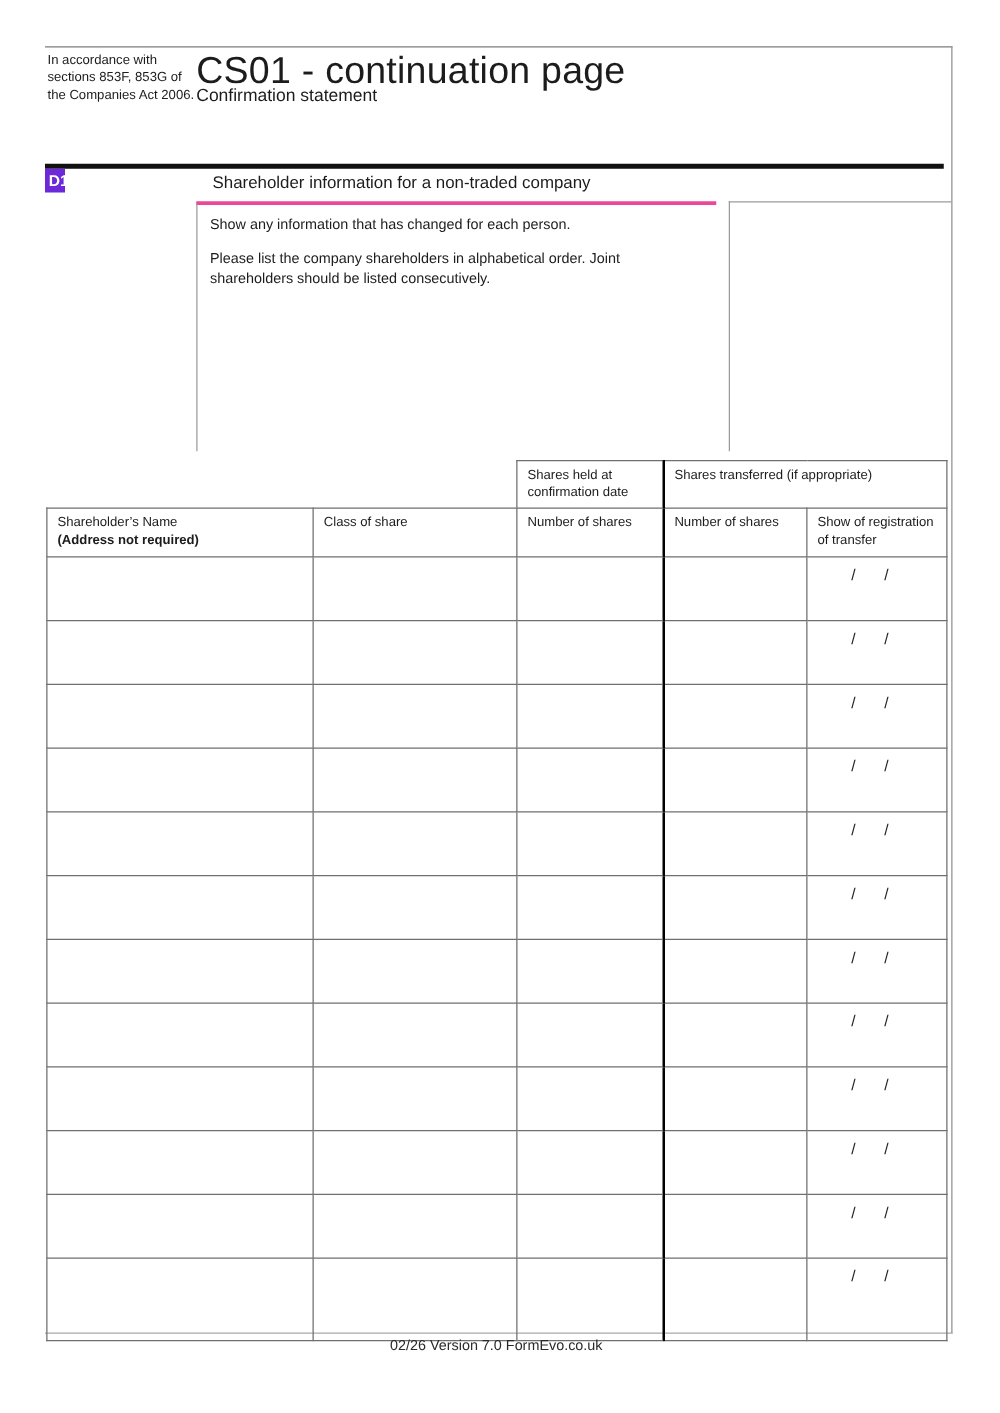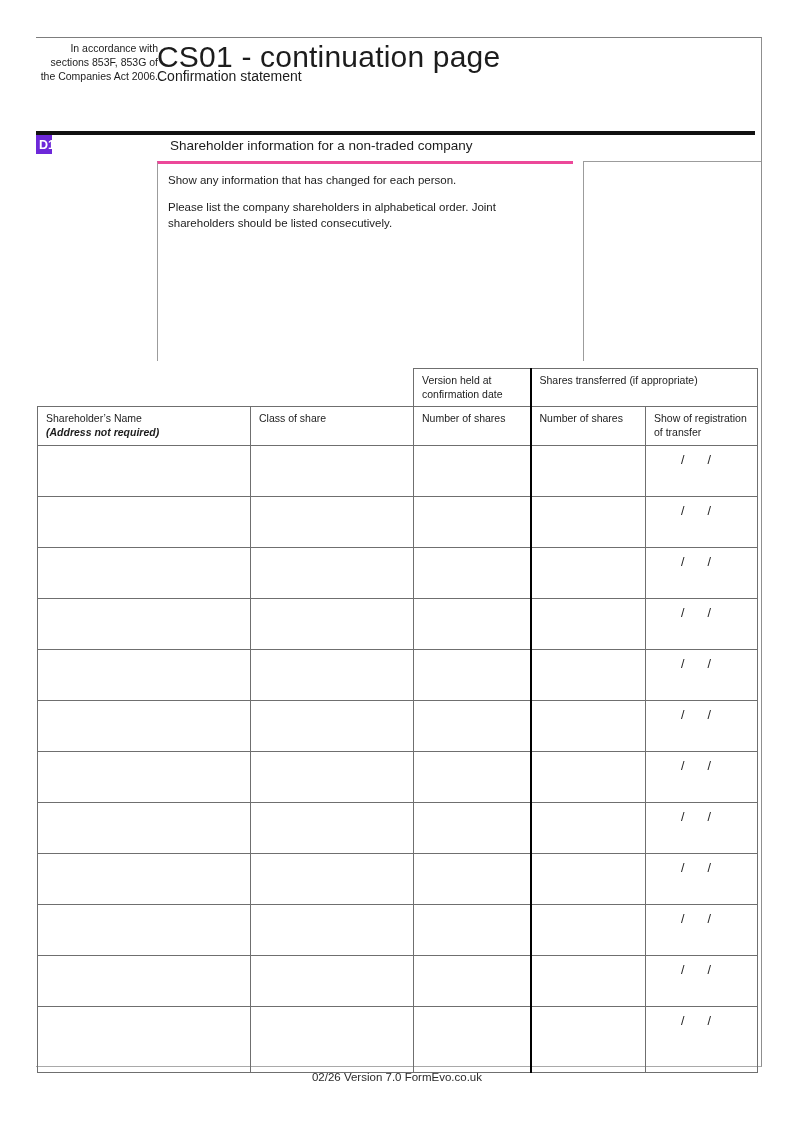"In accordance with" .legal-ref { text-align: right -> none }
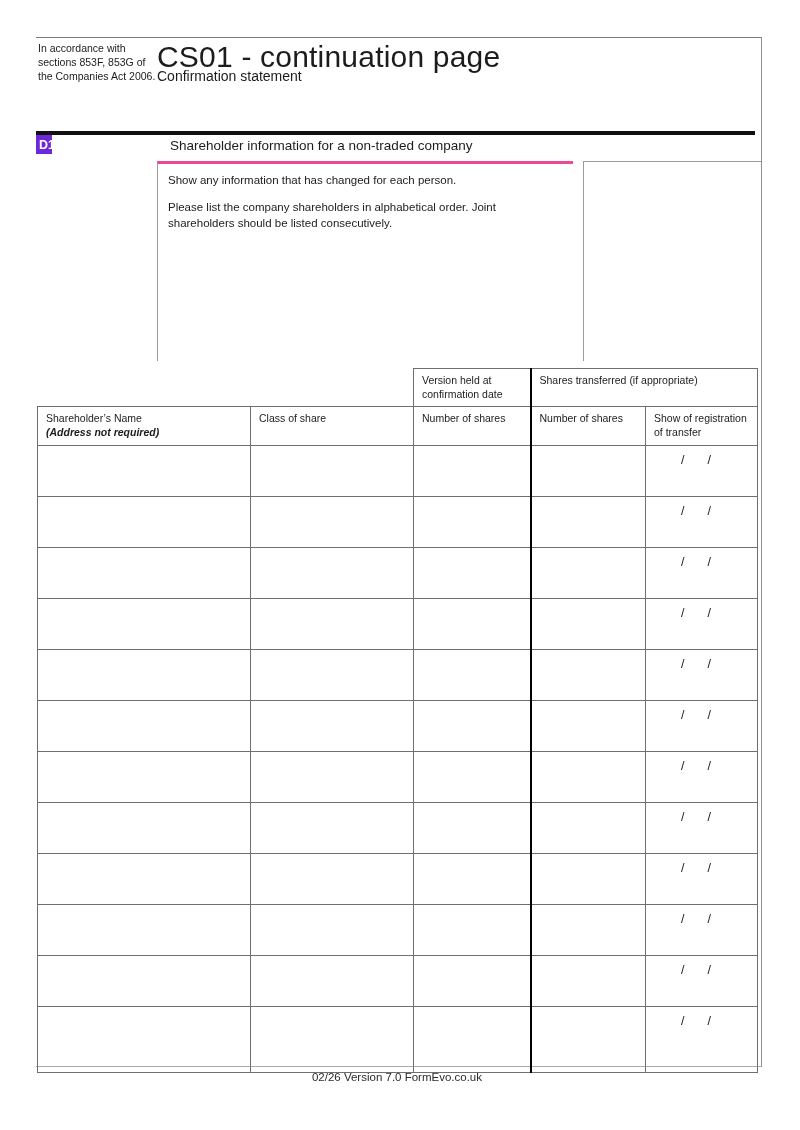"Version held at" th { text: Version -> Shares }
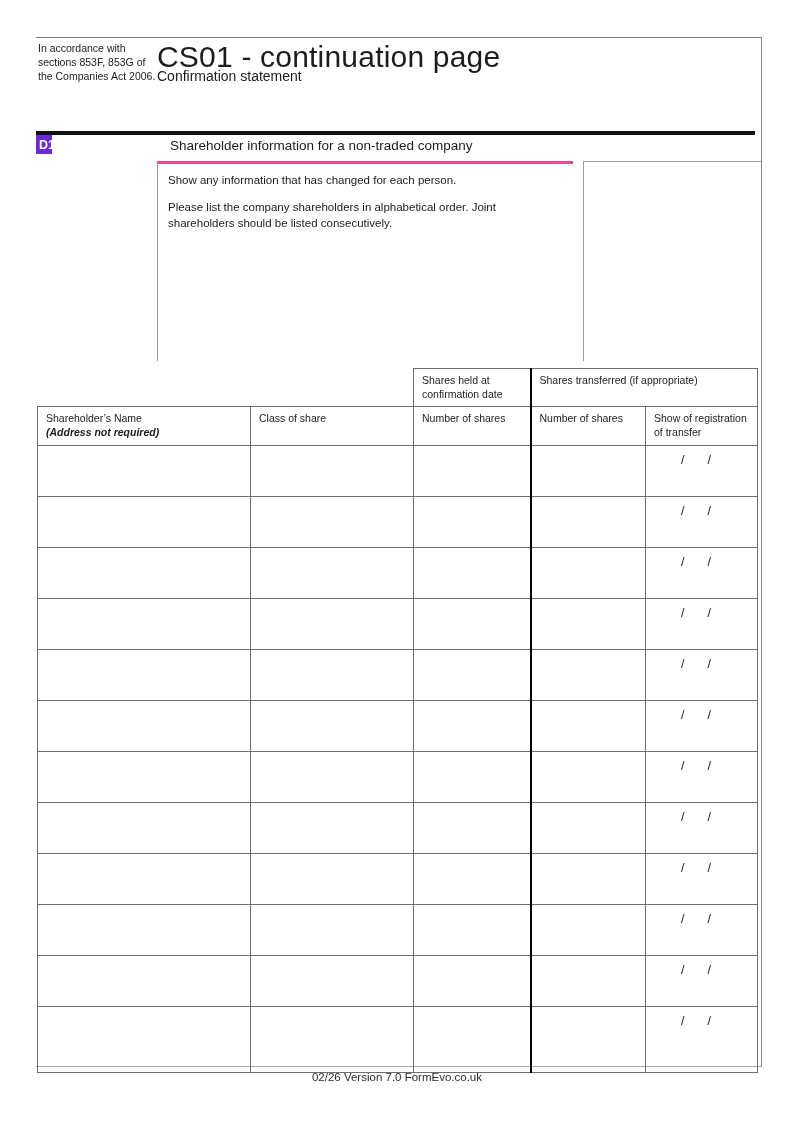"(Address not required)" .sublabel { font-style: italic -> none }
